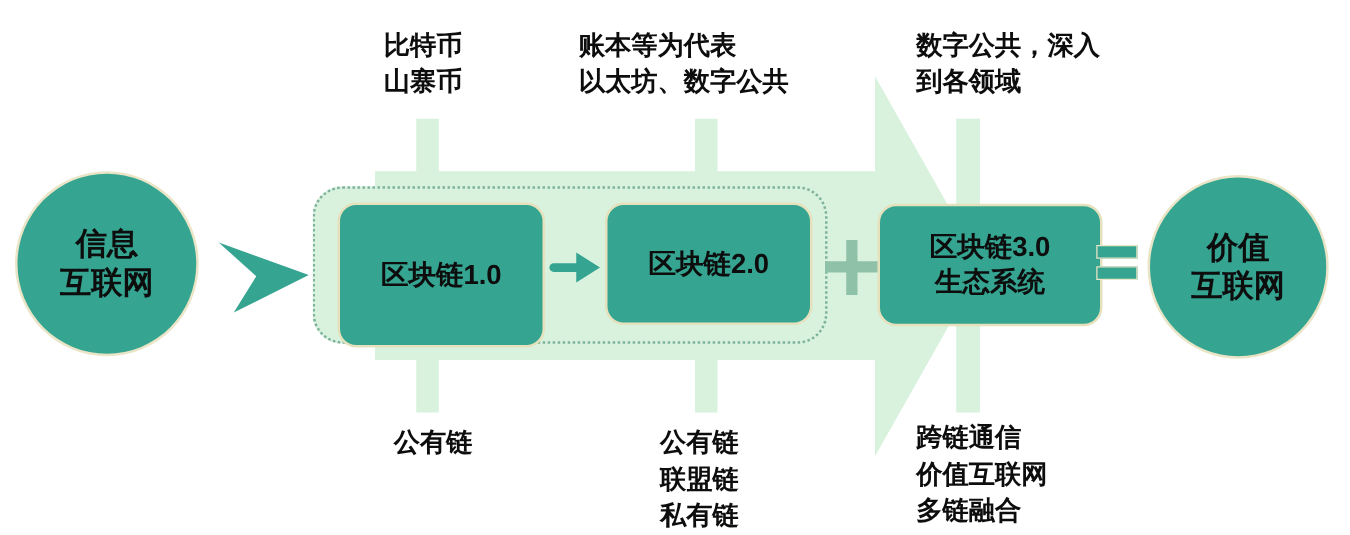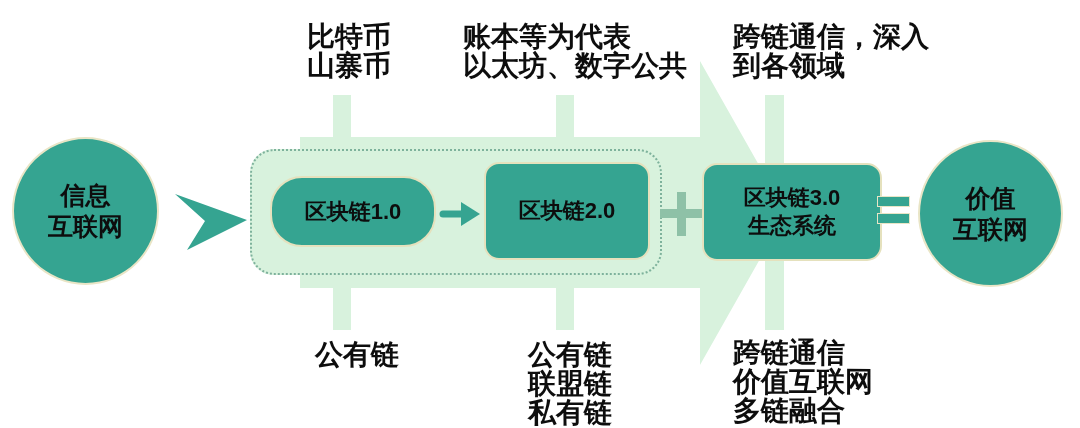"比特币" .note { font-size: 28px -> 21px }
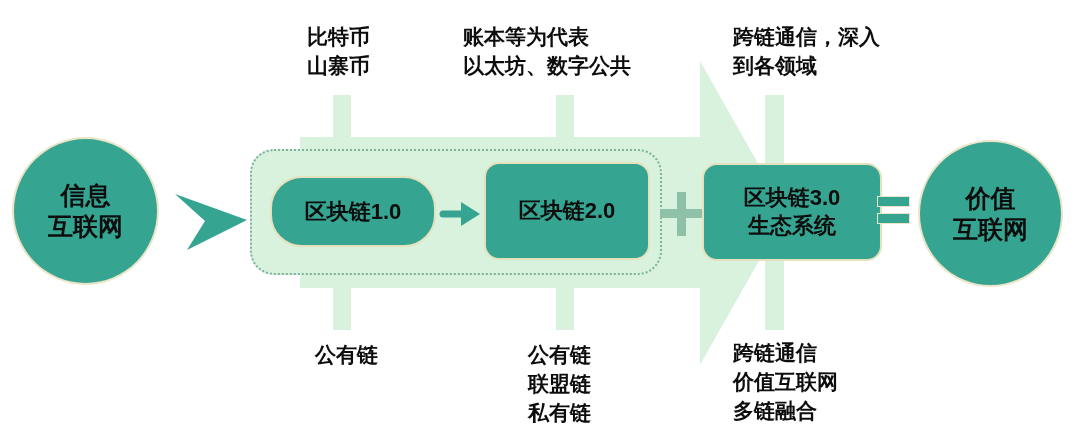"跨链通信，深入" div { text: 跨链通信 -> 数字公共 }
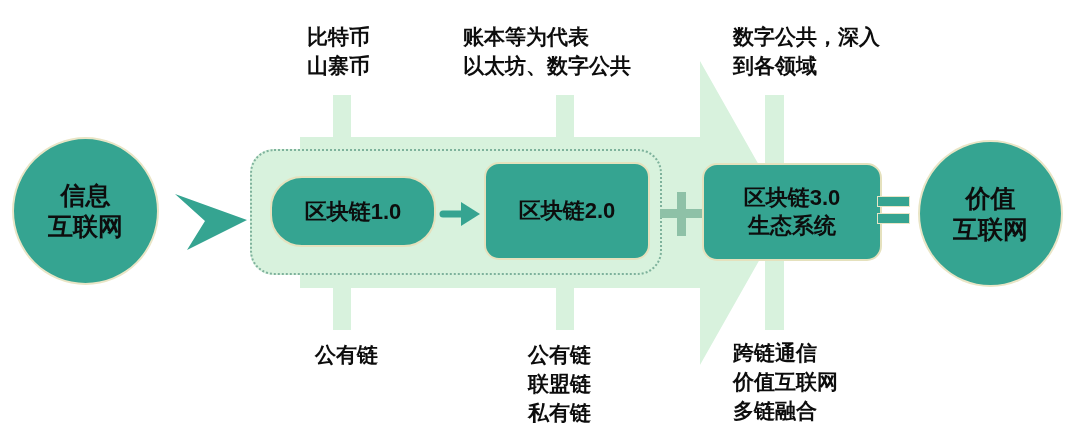"区块链1.0" #stage1 { border-radius: 32px -> none; height: 71px -> 116px; top: 176px -> 162px }
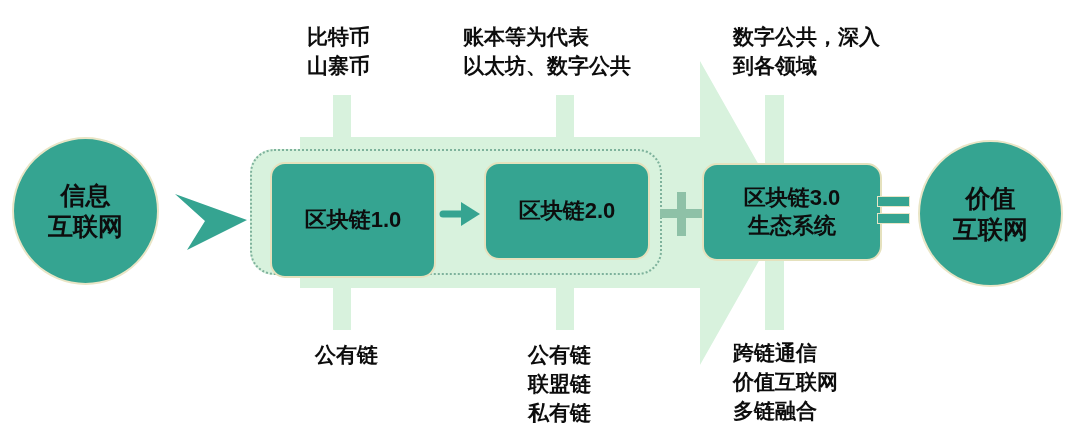"跨链通信" #bottom-note-3 { font-family: none -> Liberation Mono, monospace }
